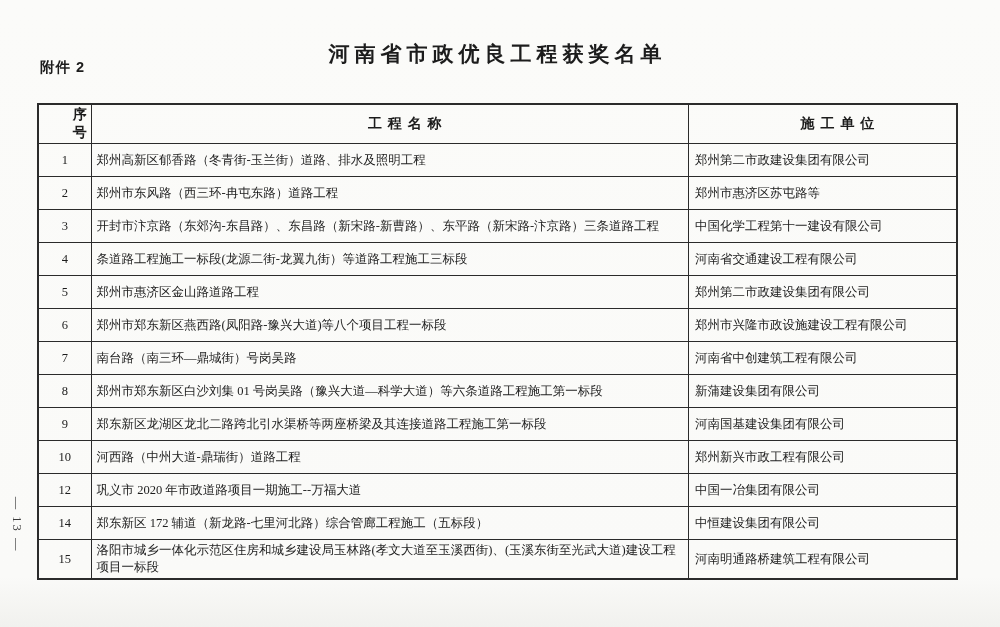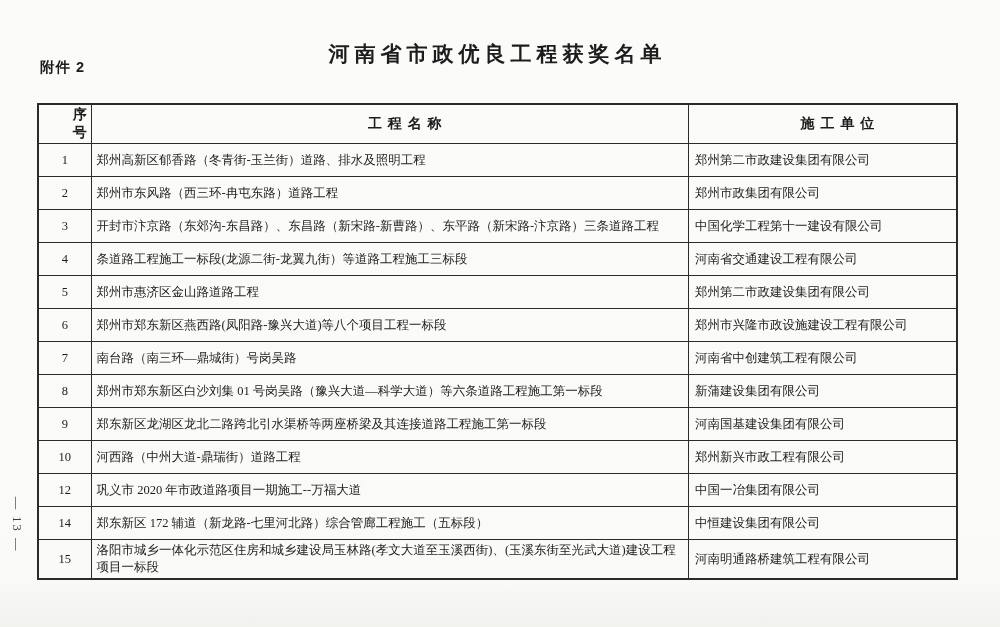"郑州市政集团有限公司" td.cell-contractor { text: 政集团有限公司 -> 惠济区苏屯路等 }
